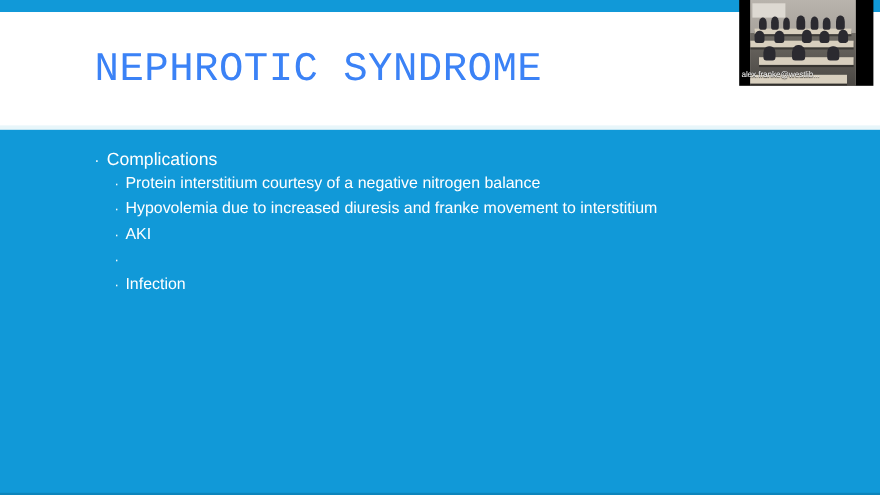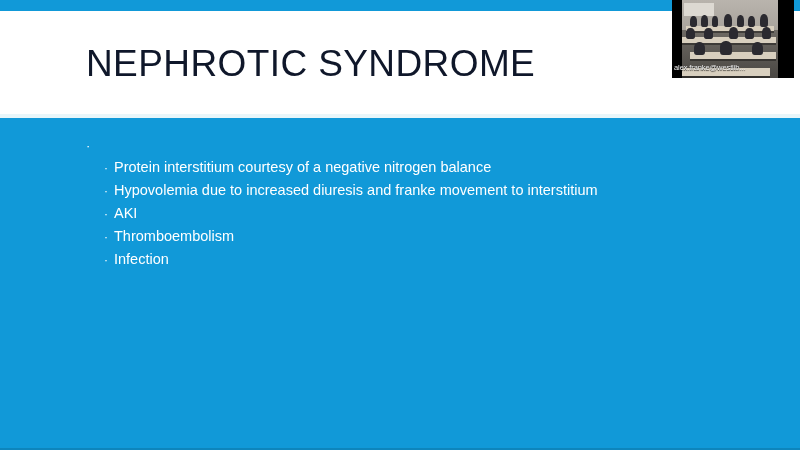"NEPHROTIC SYNDROME" .slide-title { color: #0f172a -> #3b82f6; font-family: none -> Liberation Mono, monospace }
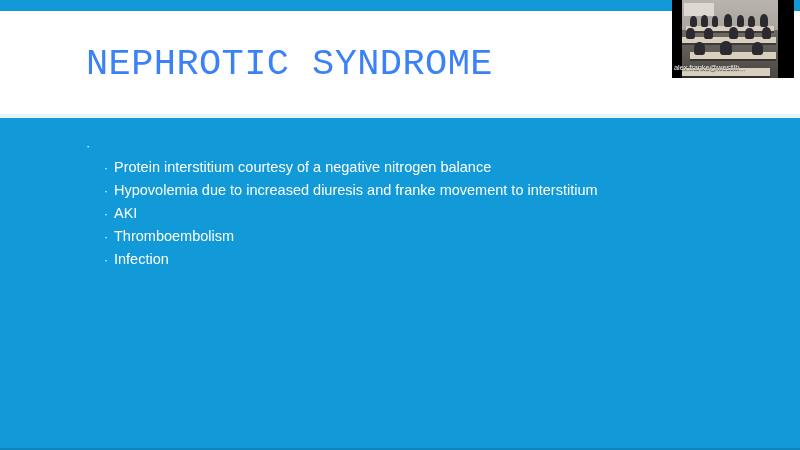"Complications" span.btext { html: none -> <span>Complications</span> }
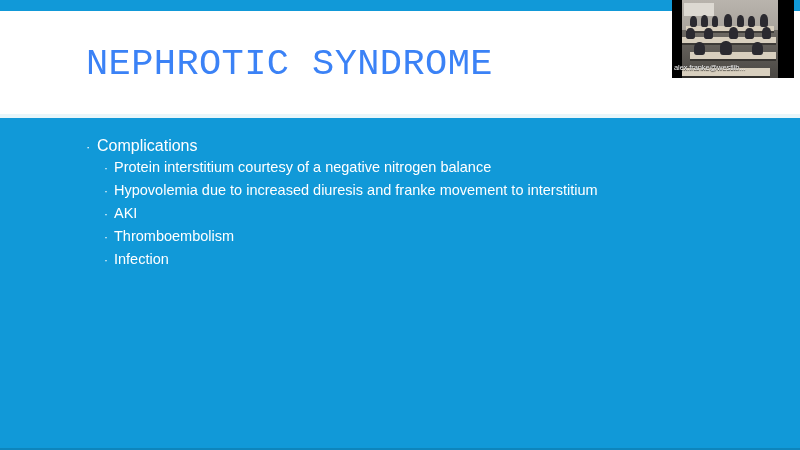"Thromboembolism" span.btext { html: <span>Thromboembolism</span> -> none }
